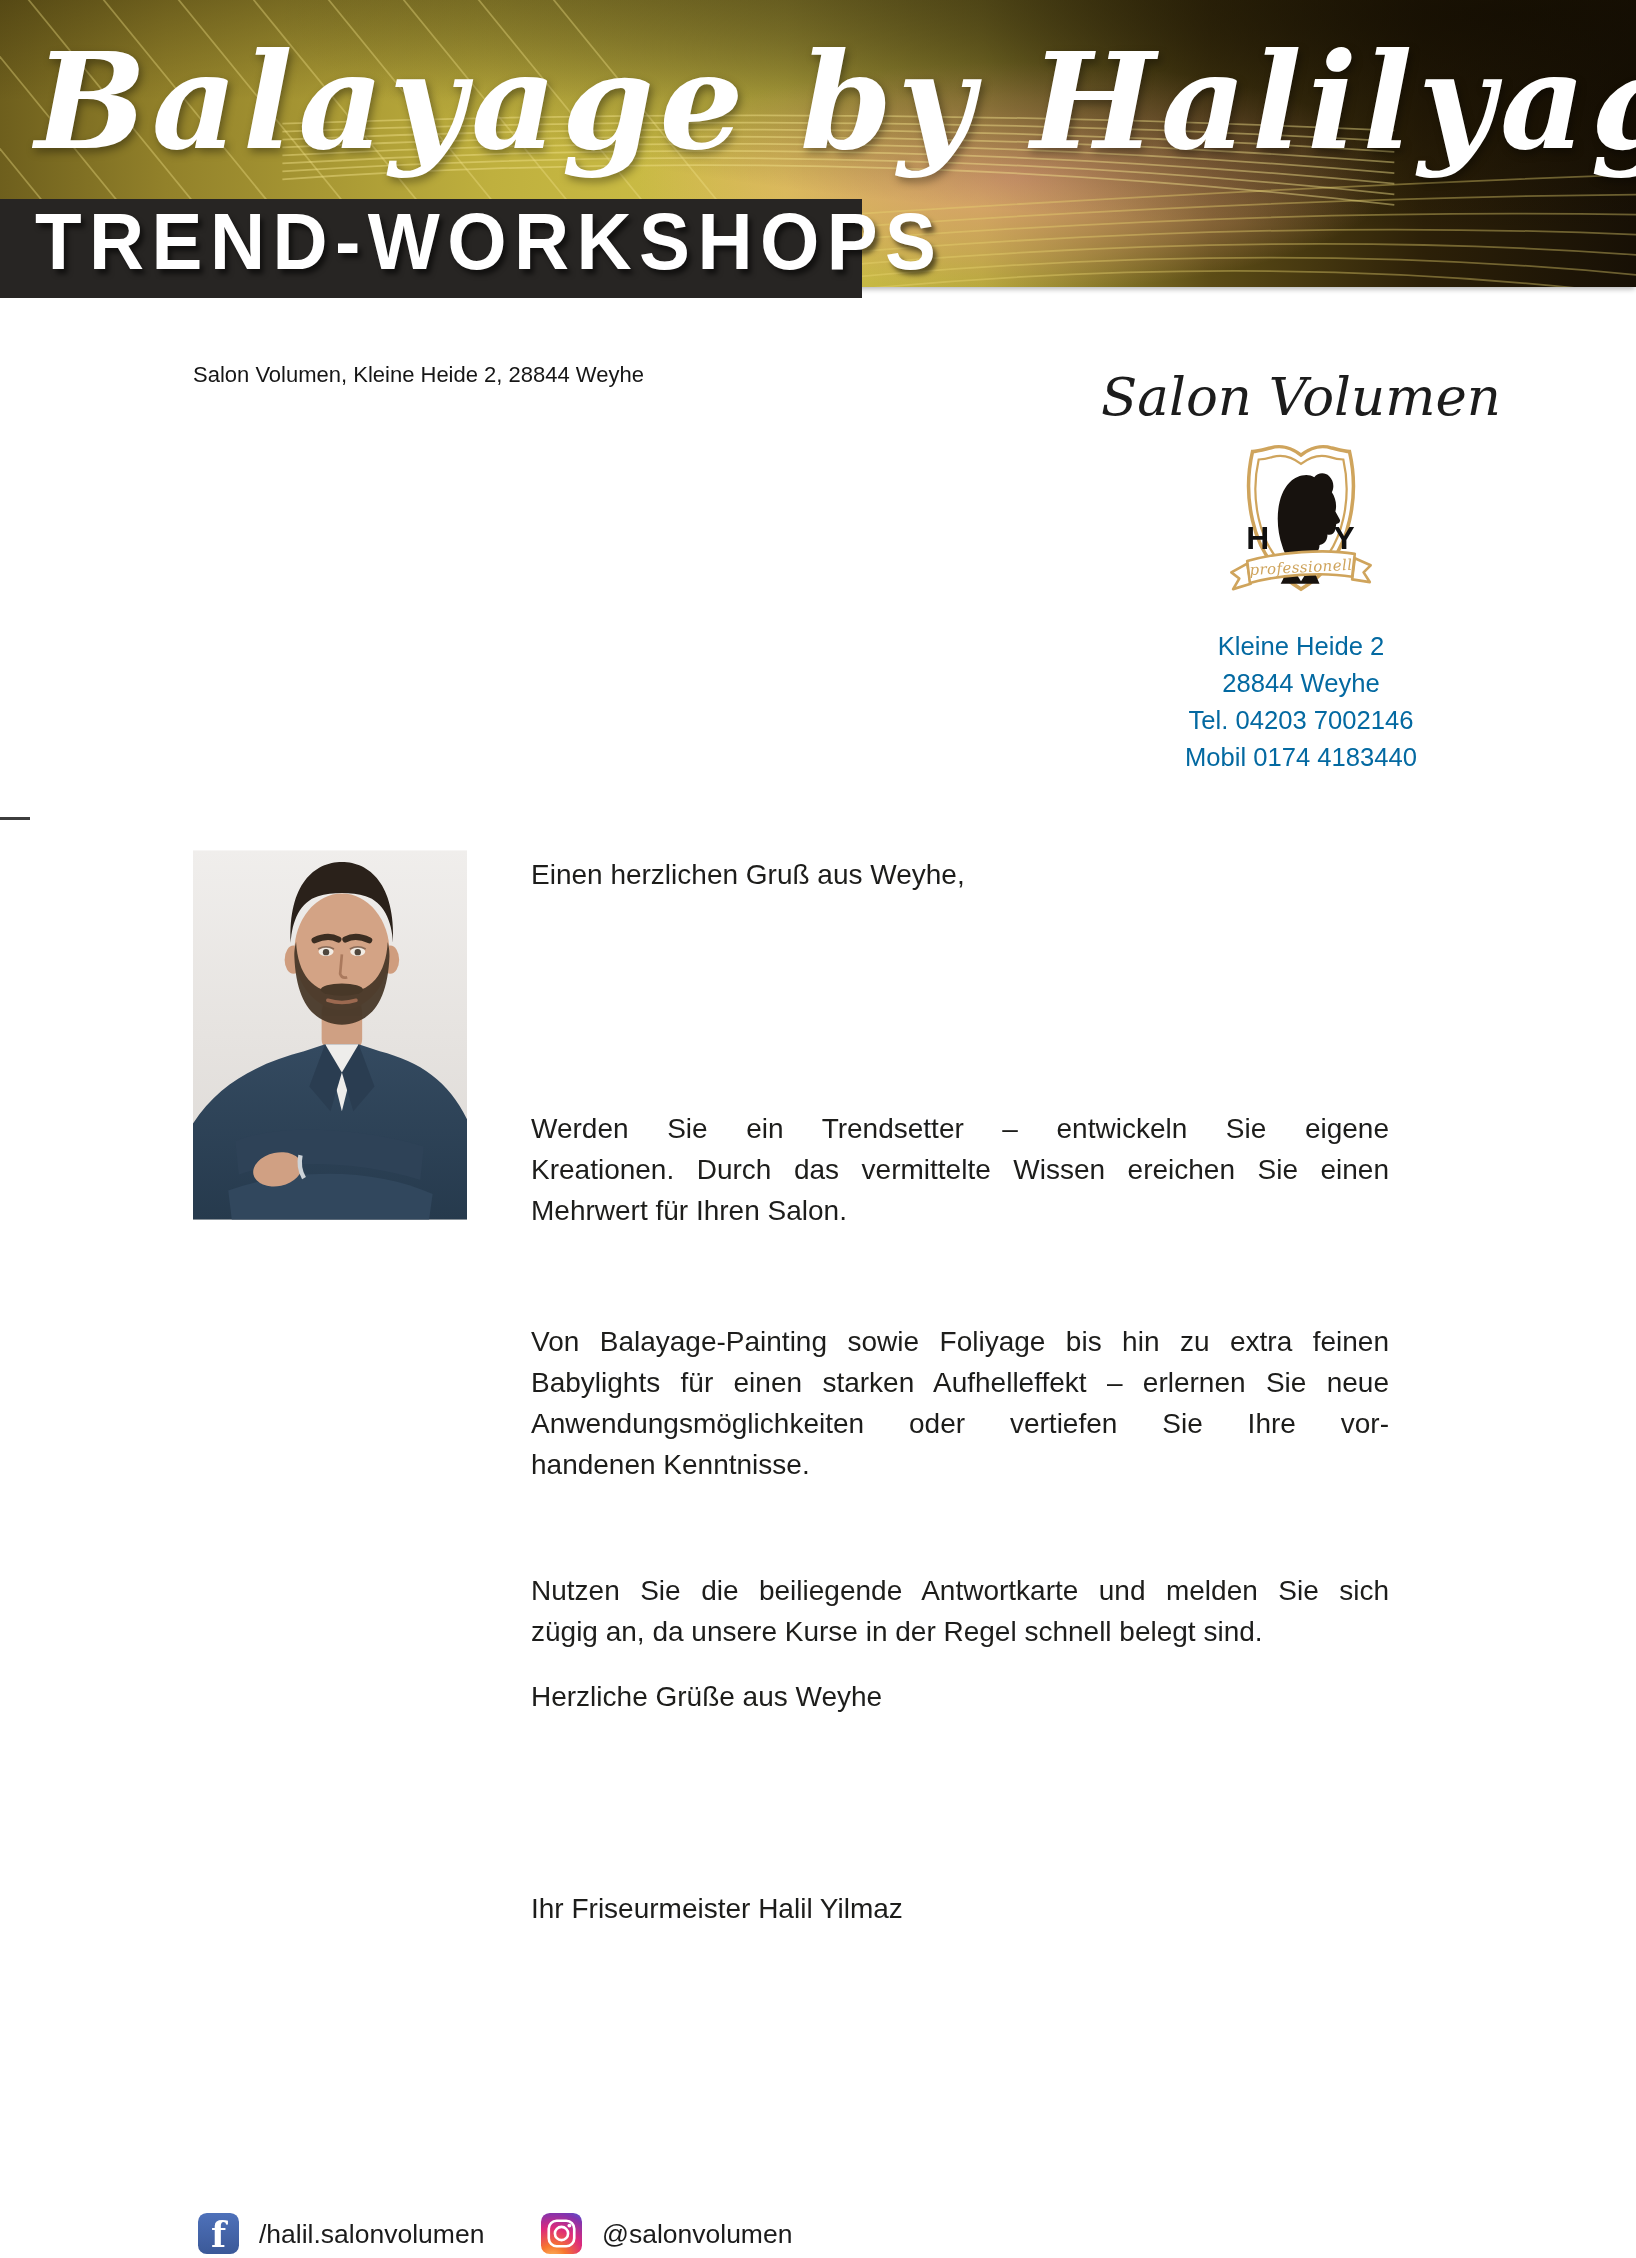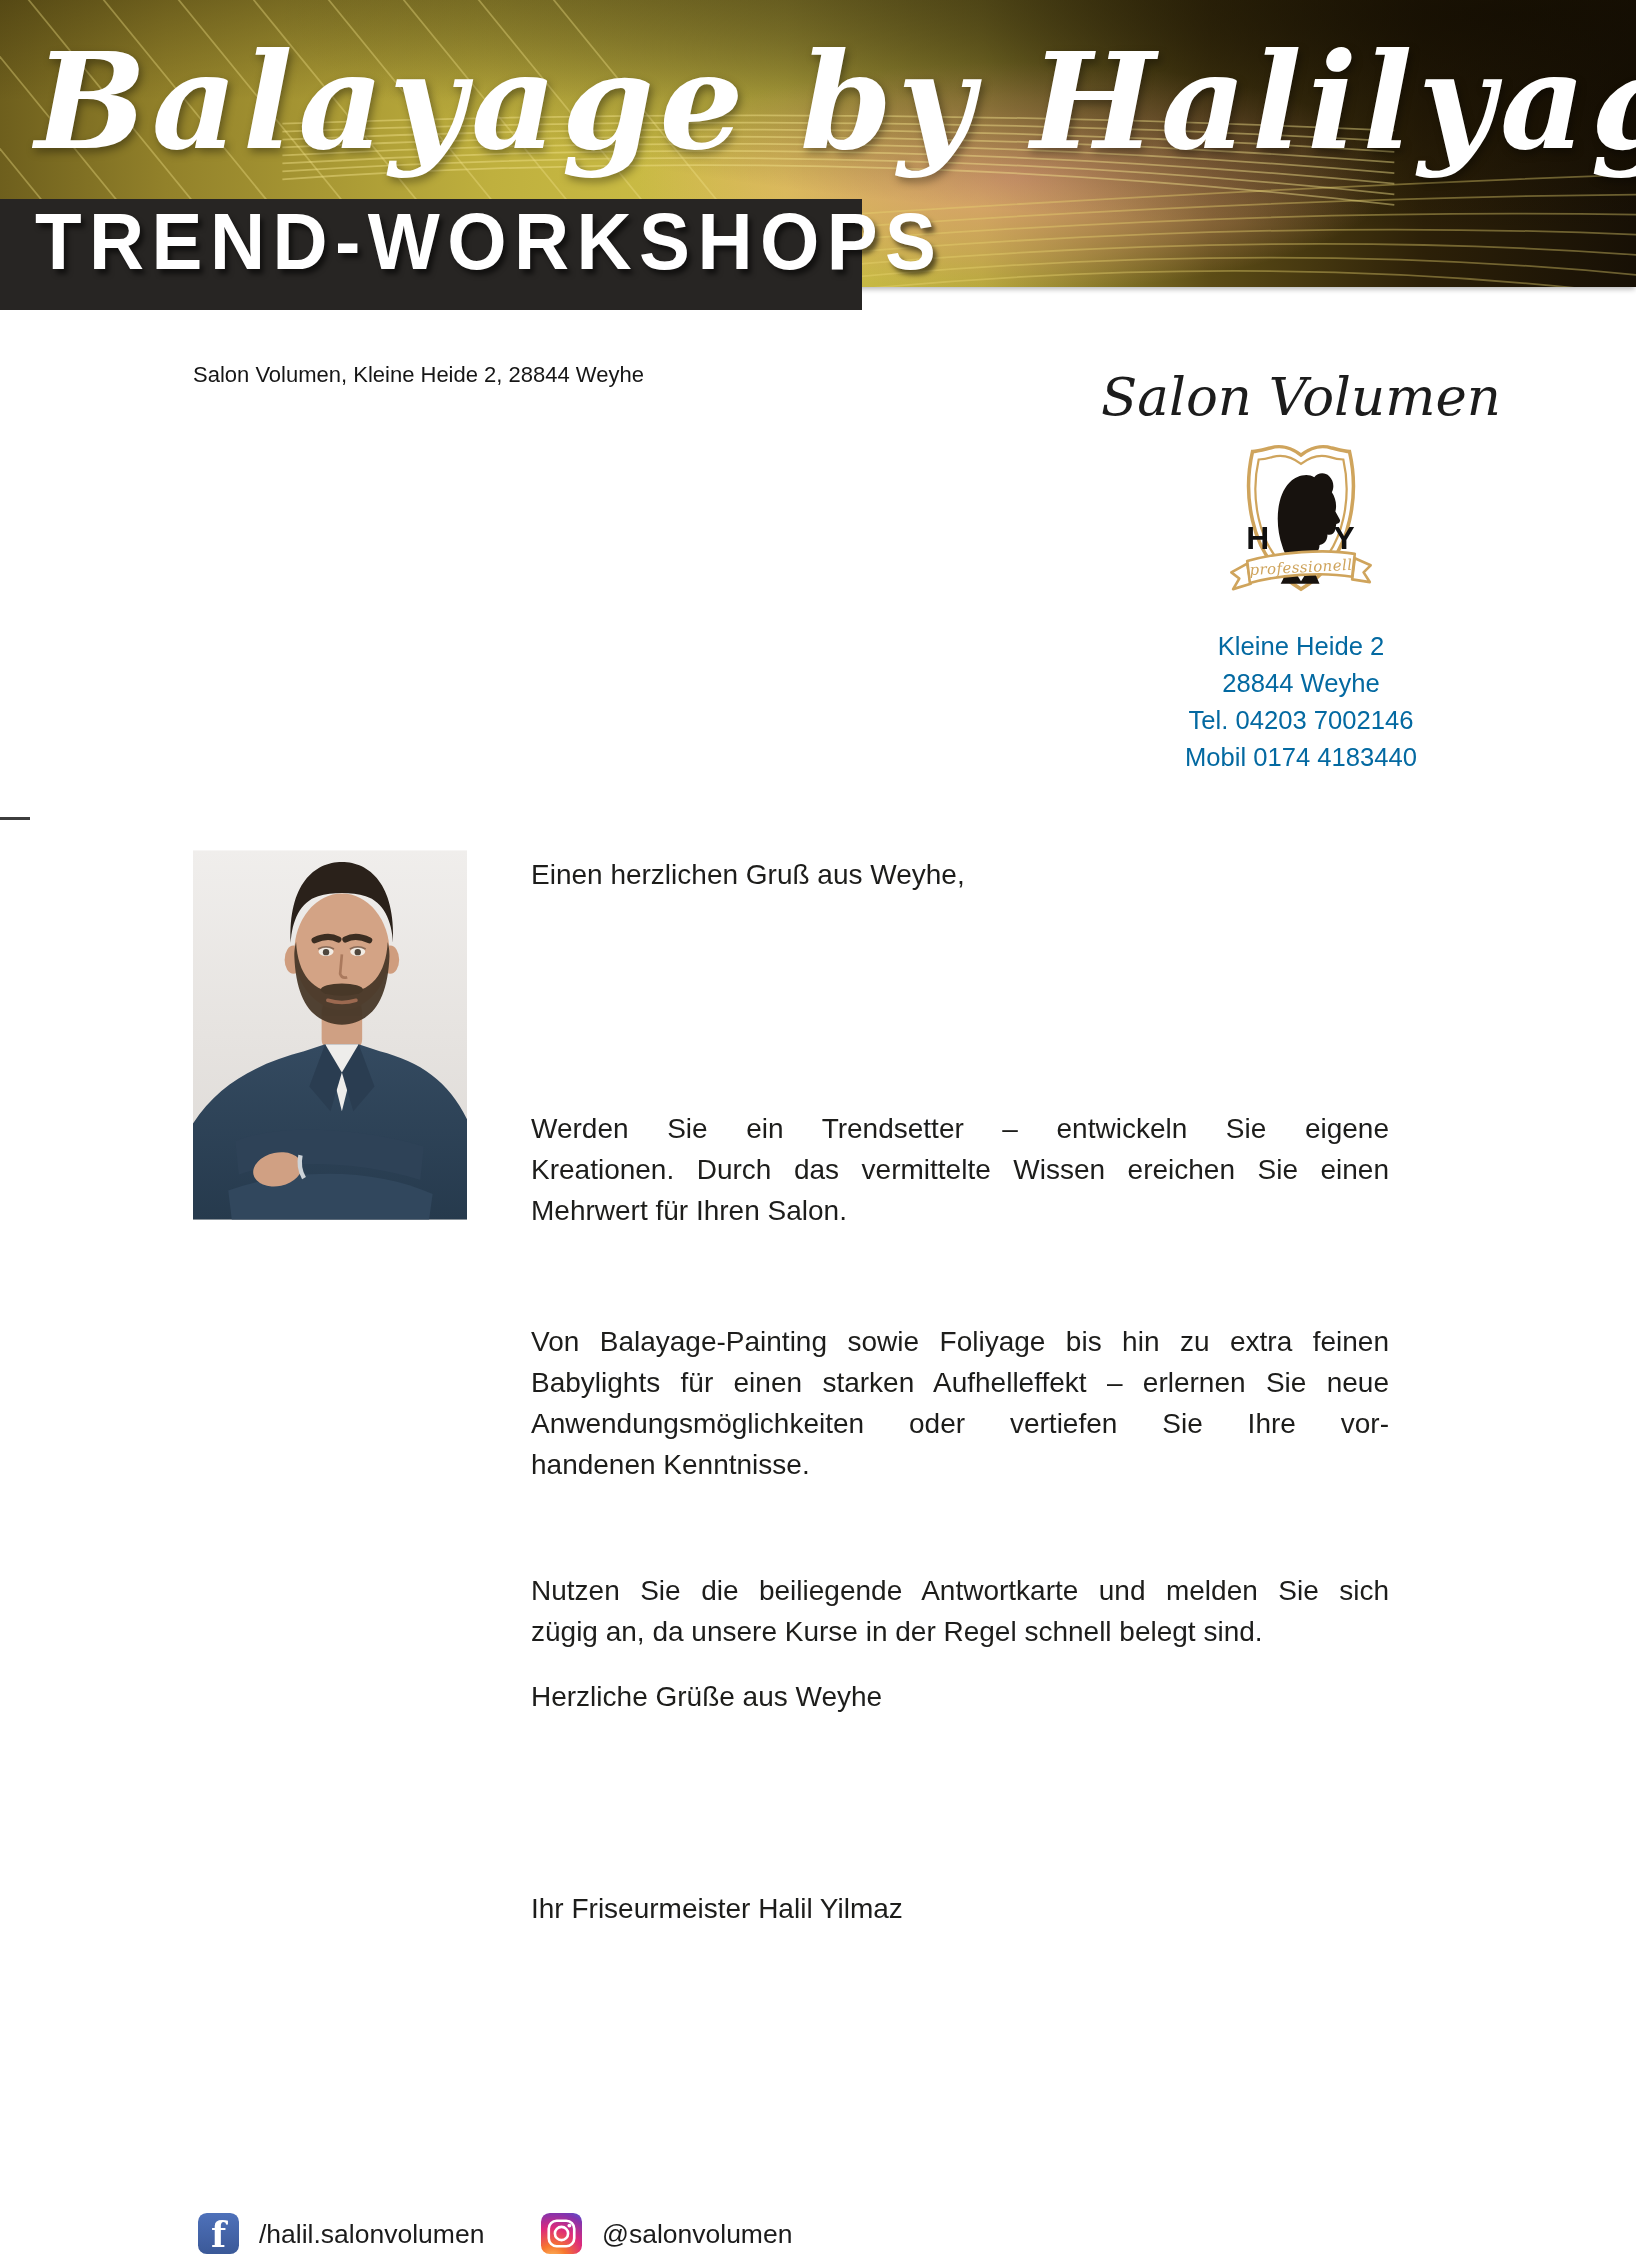"TREND-WORKSHOPS" .trend-bar { height: 111px -> 99px }
